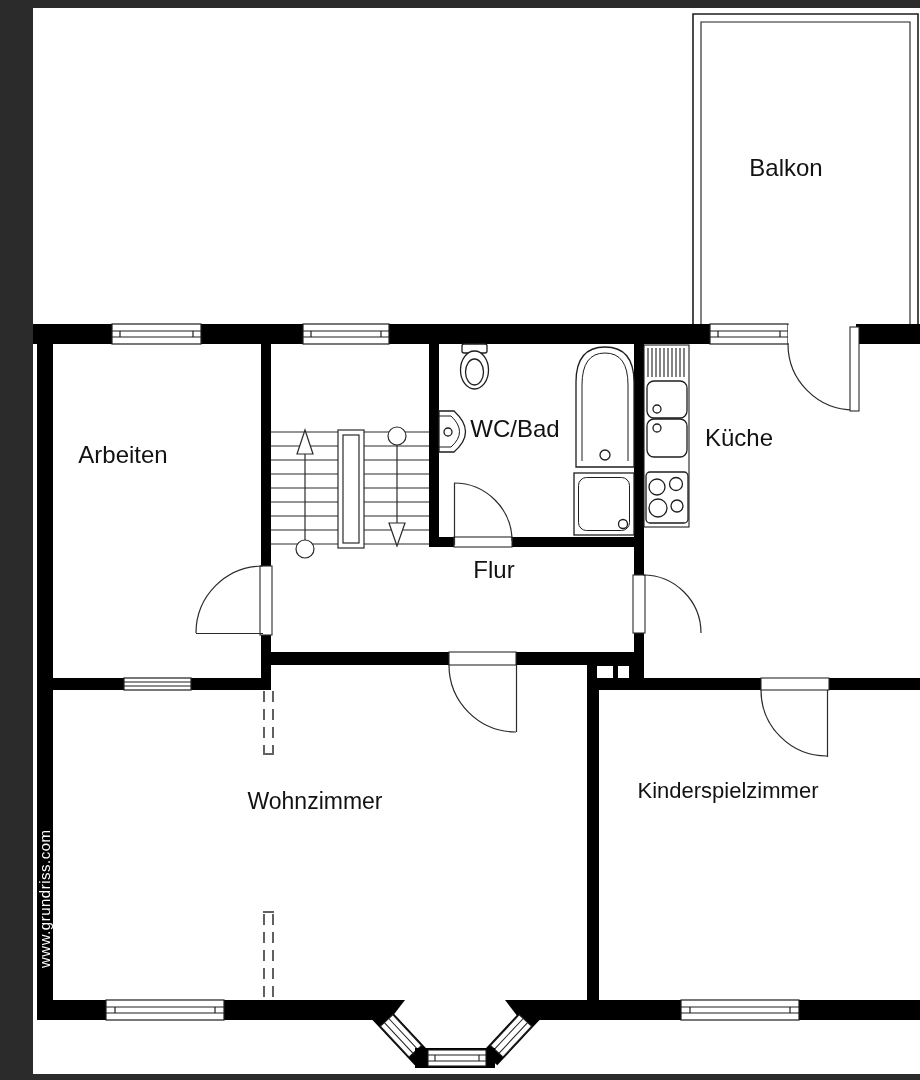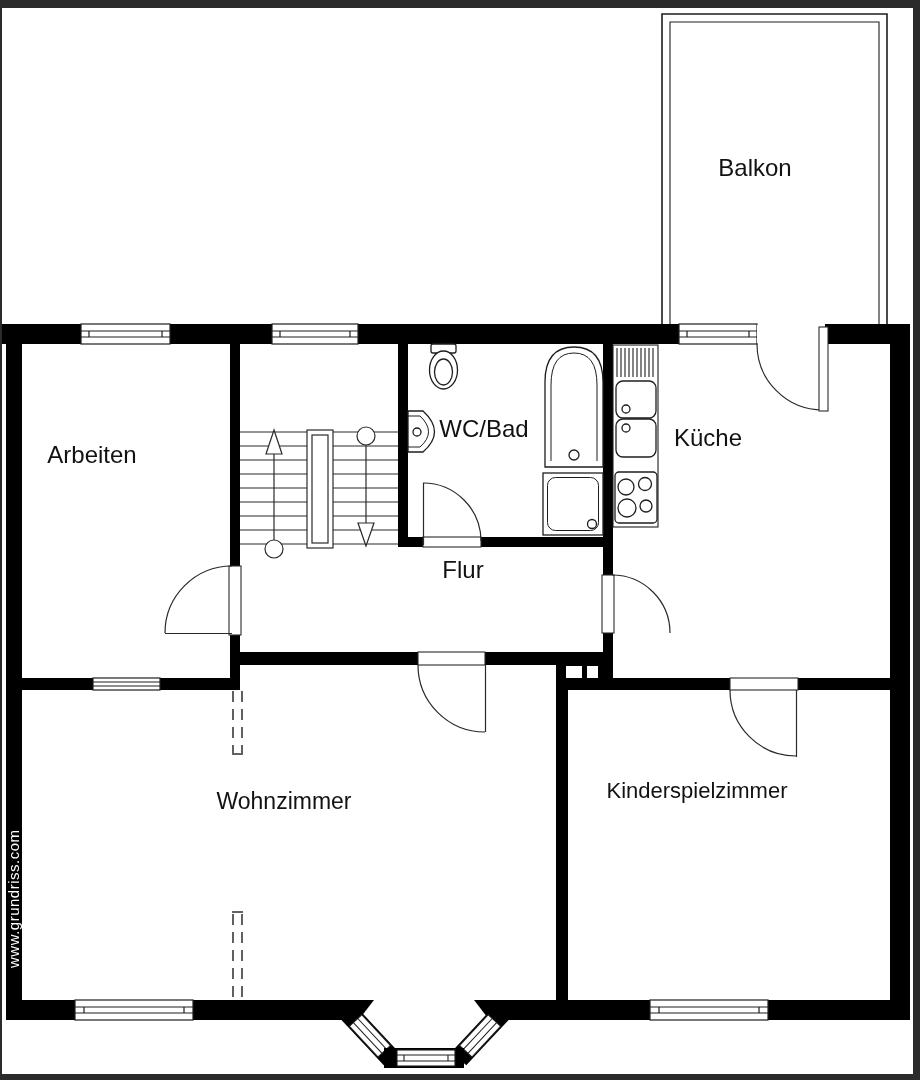"Balkon" #stage { padding-left: none -> 31px }
